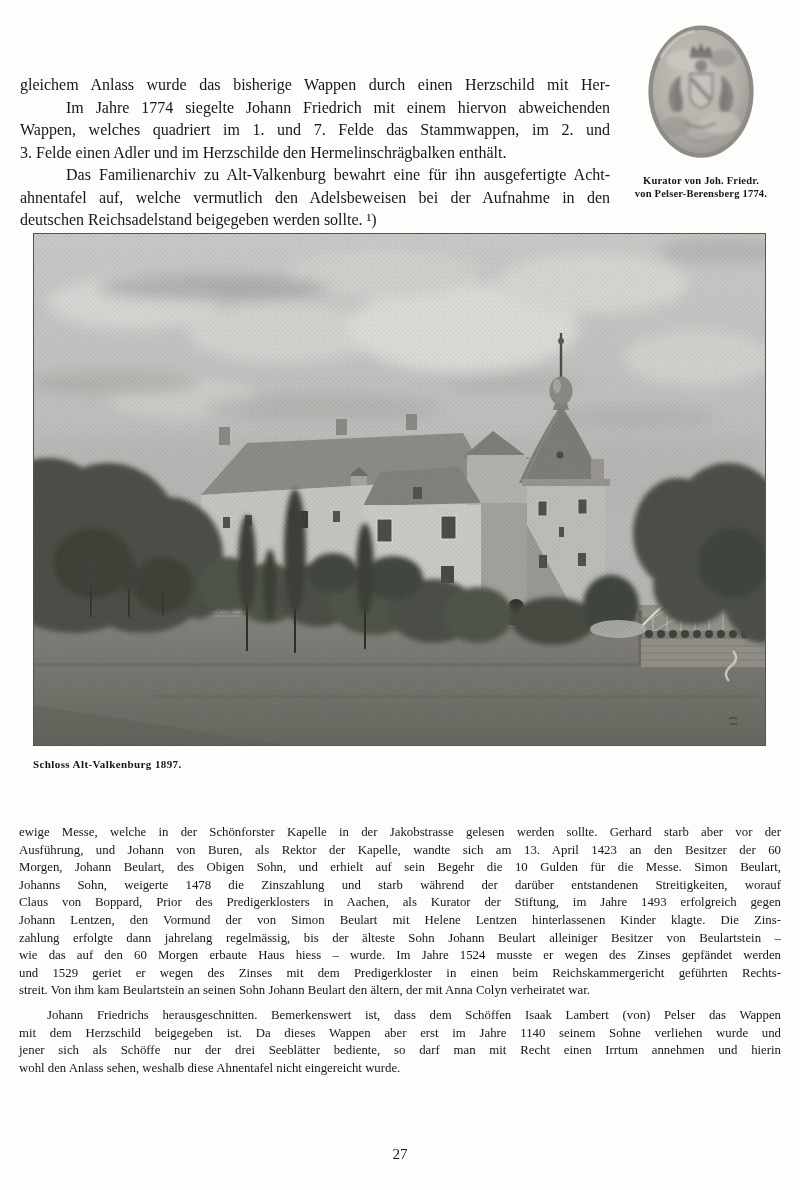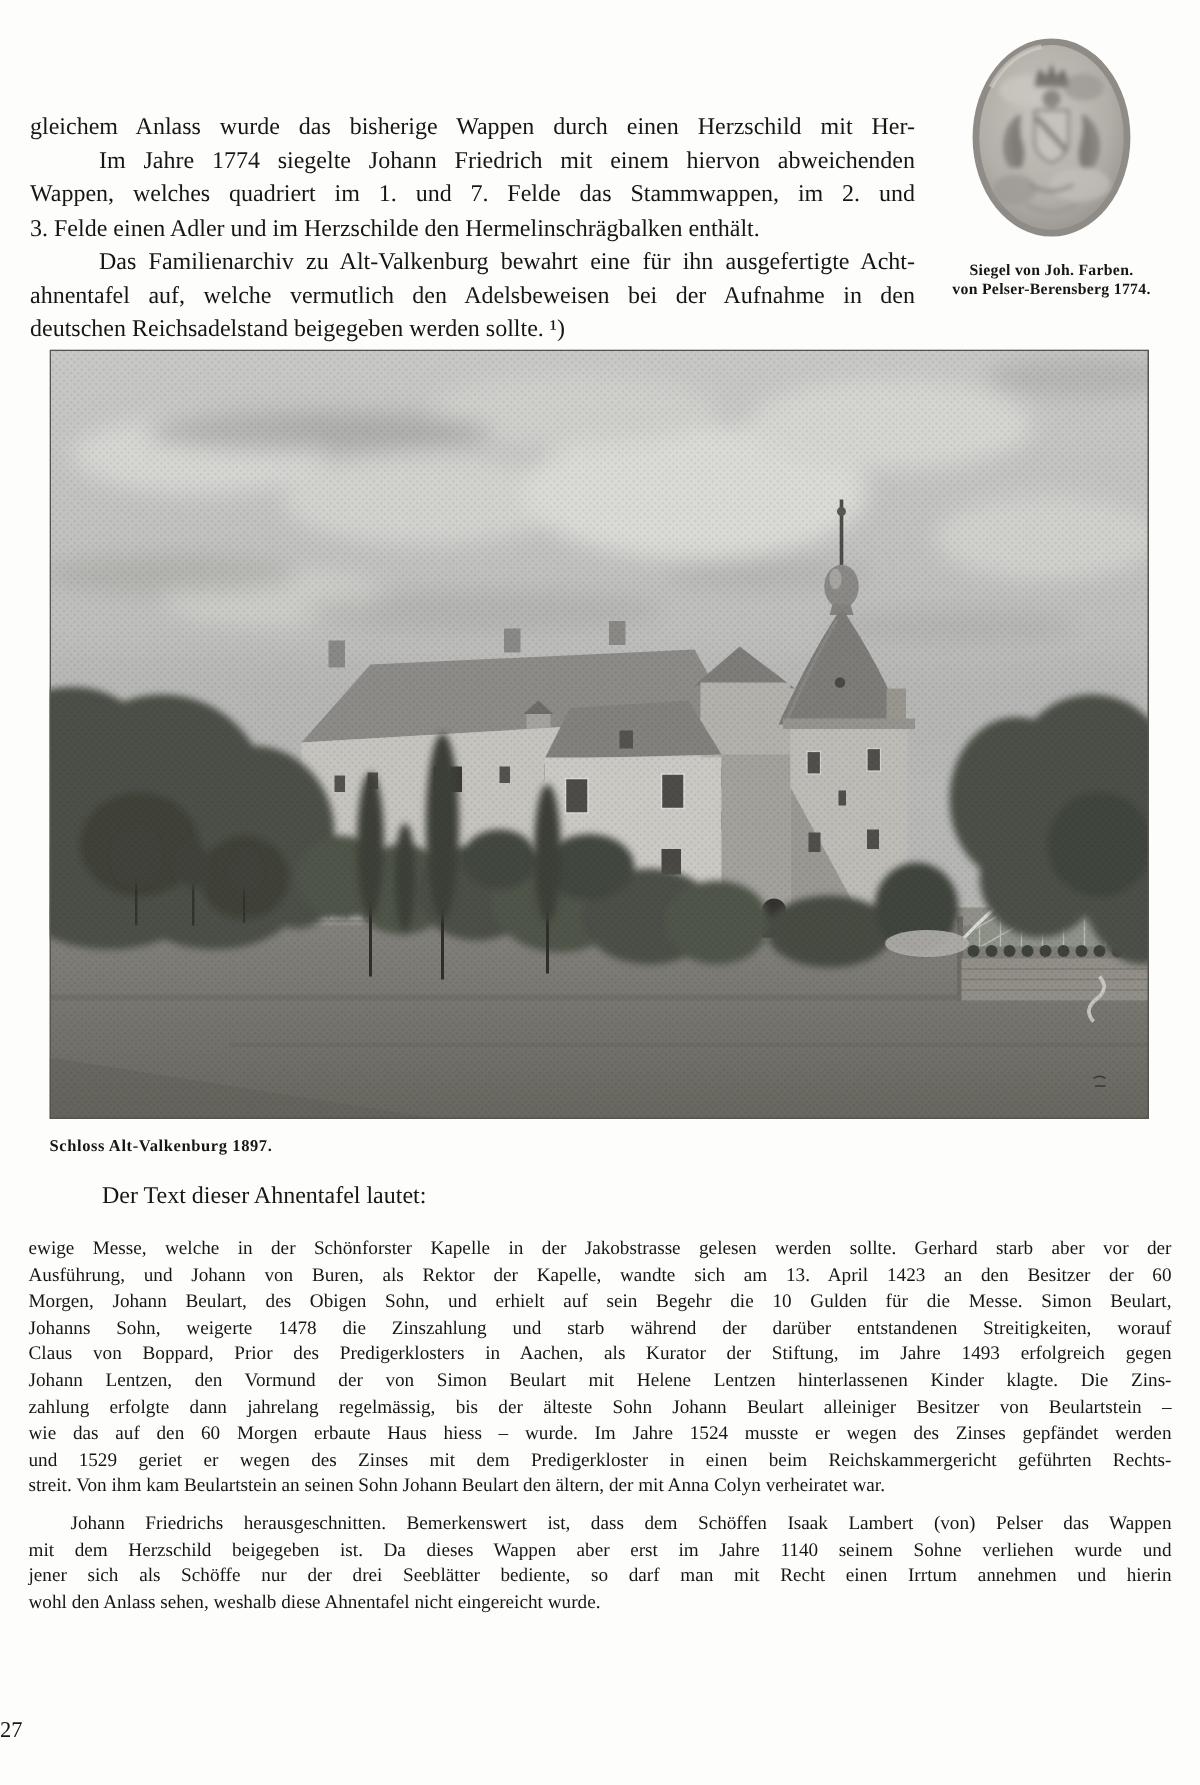"Siegel von Joh. Farben." div { text: Siegel von Joh. Farben -> Kurator von Joh. Friedr }
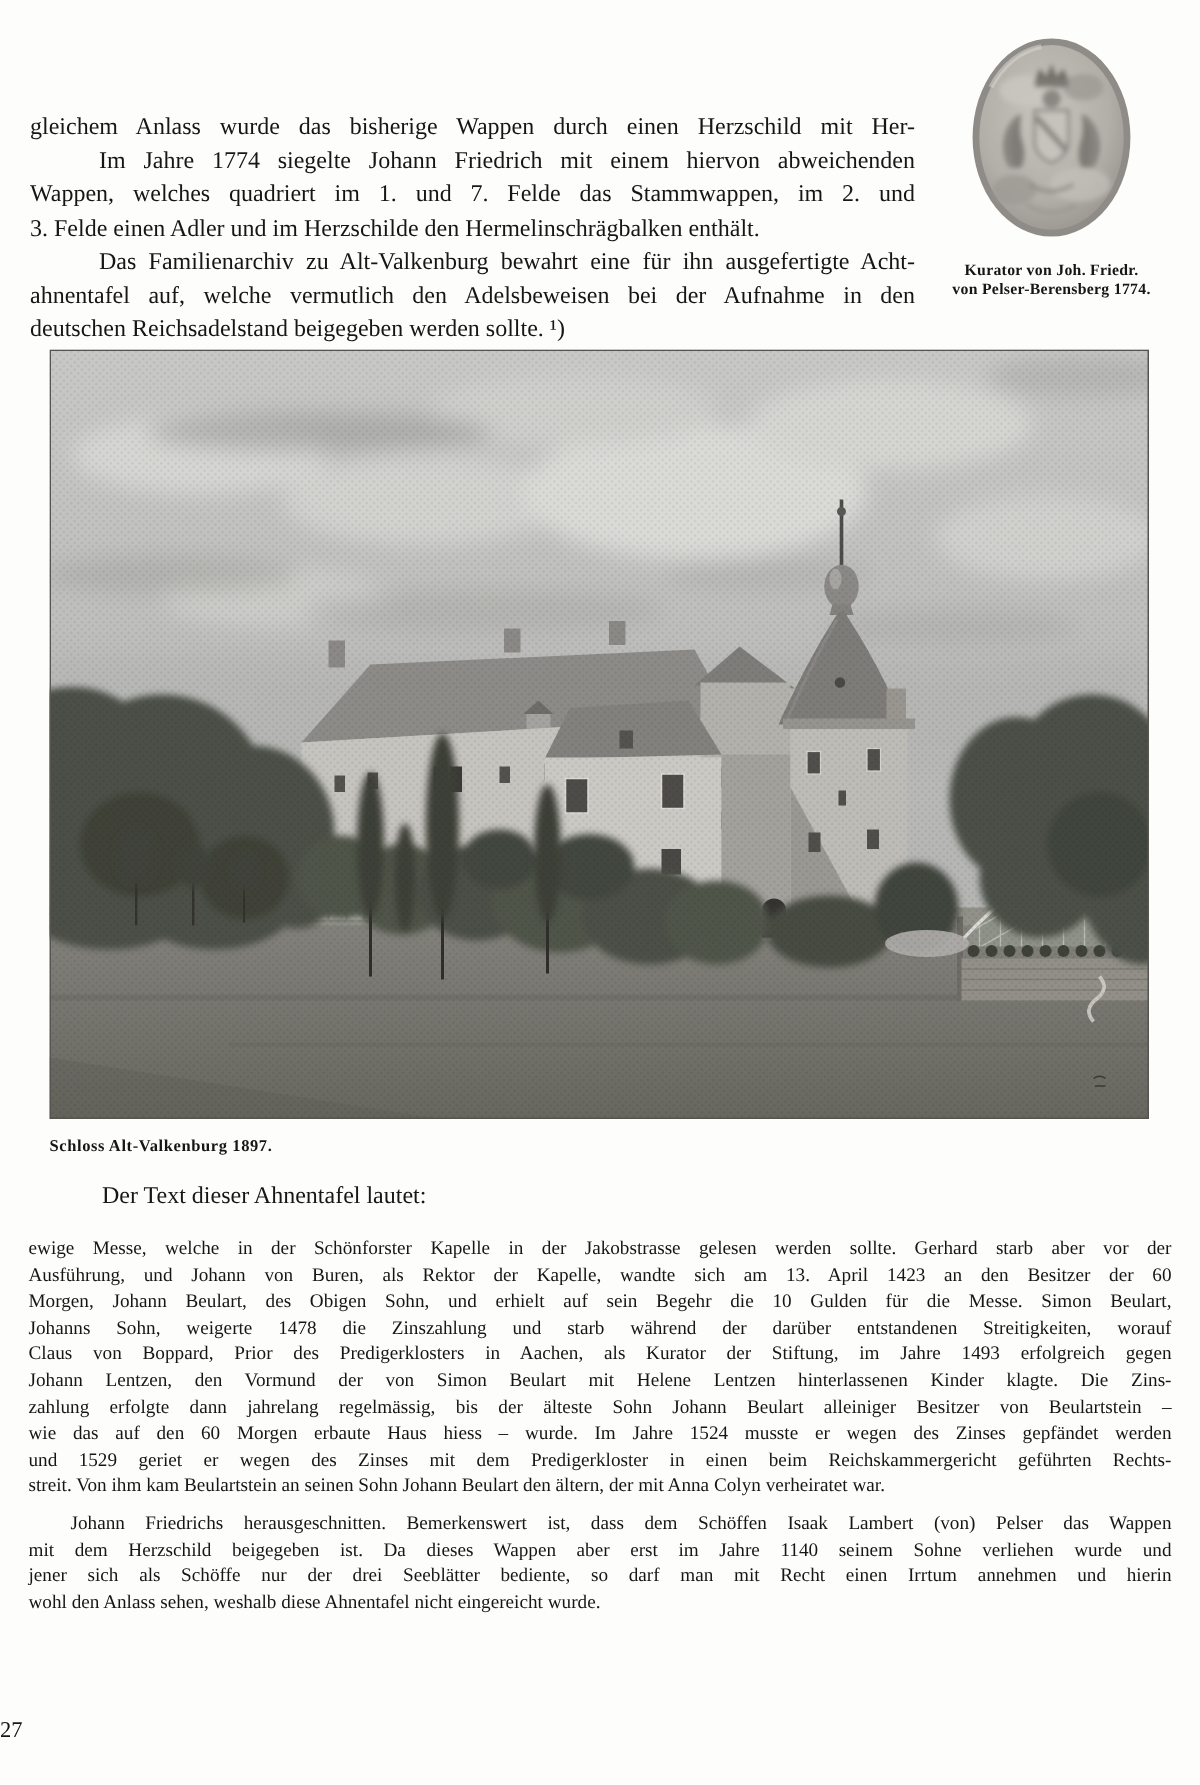"Der Text dieser Ahnentafel lautet:" div.introline { html: <div>Der Text dieser Ahnentafel lautet:</div> -> none }
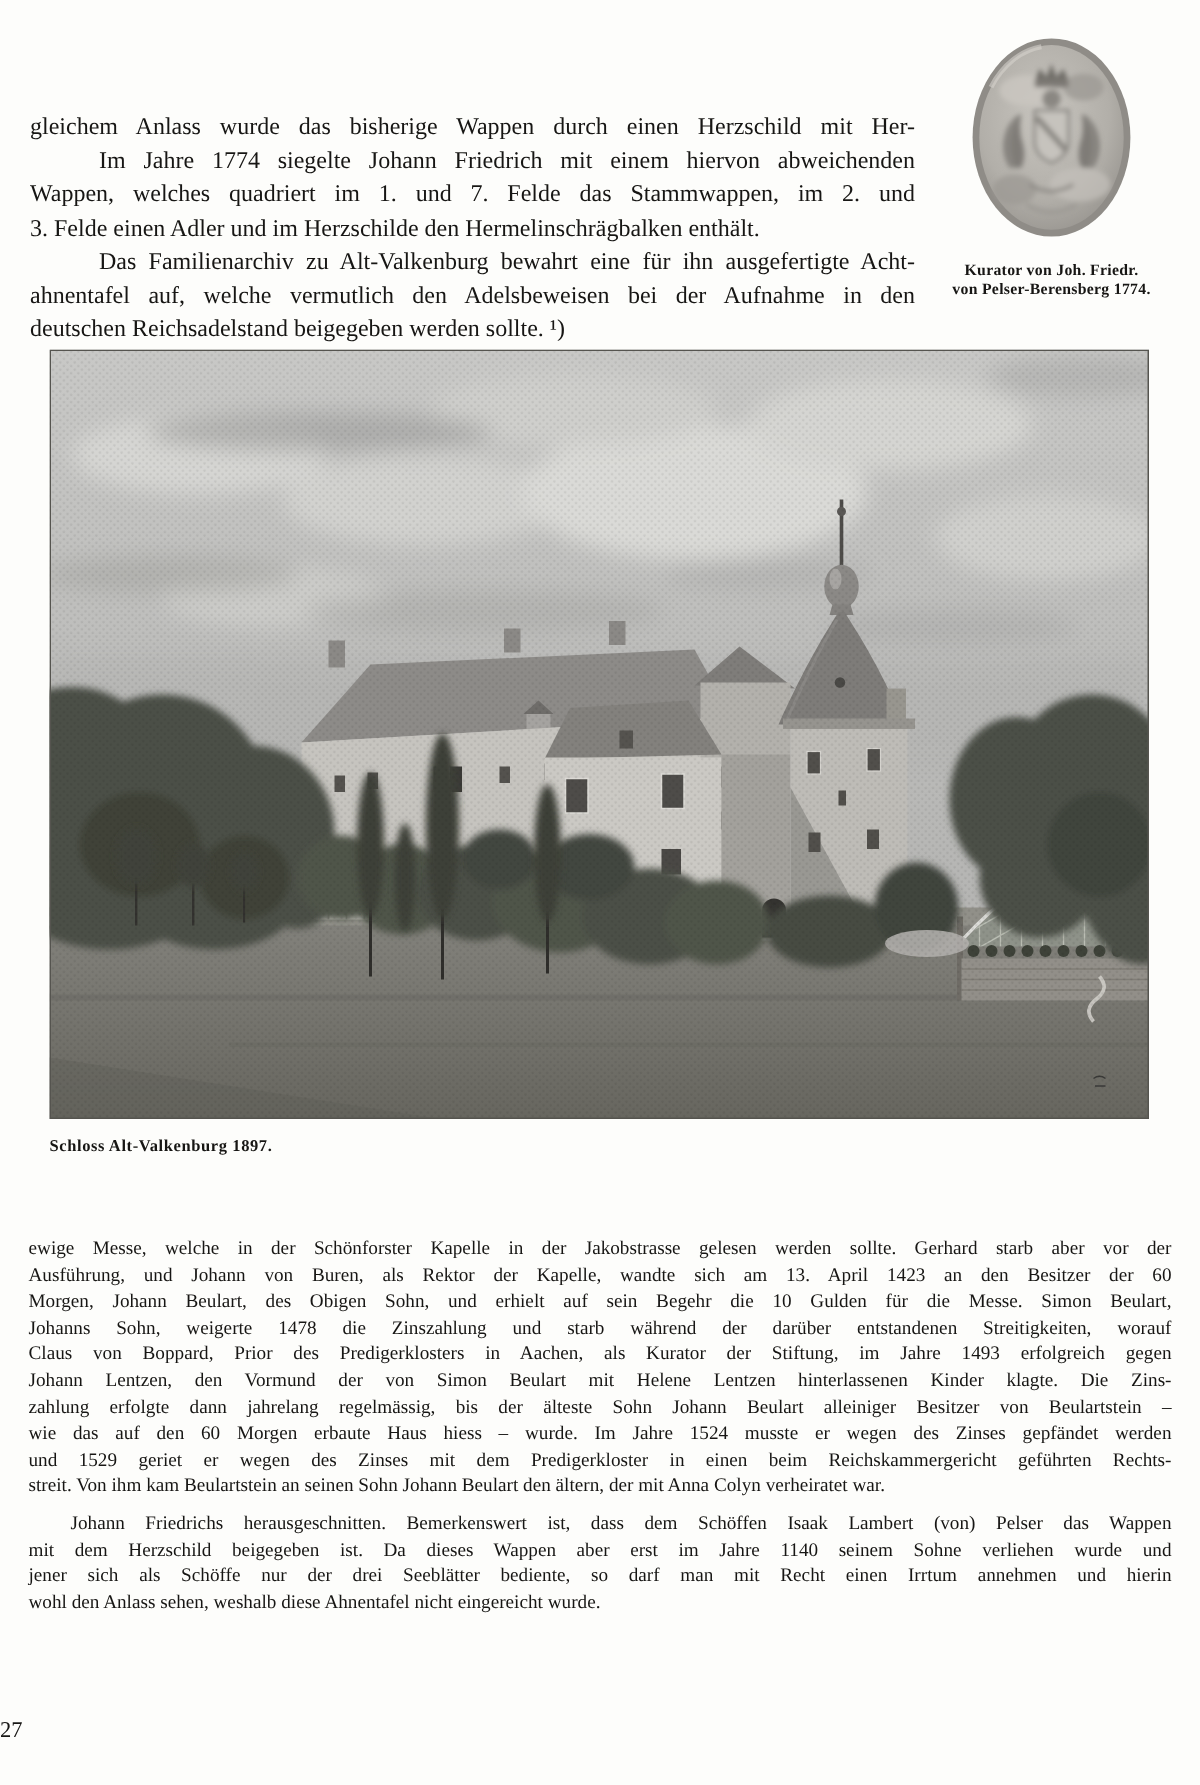"27" .pagenum { text-align: left -> center }
